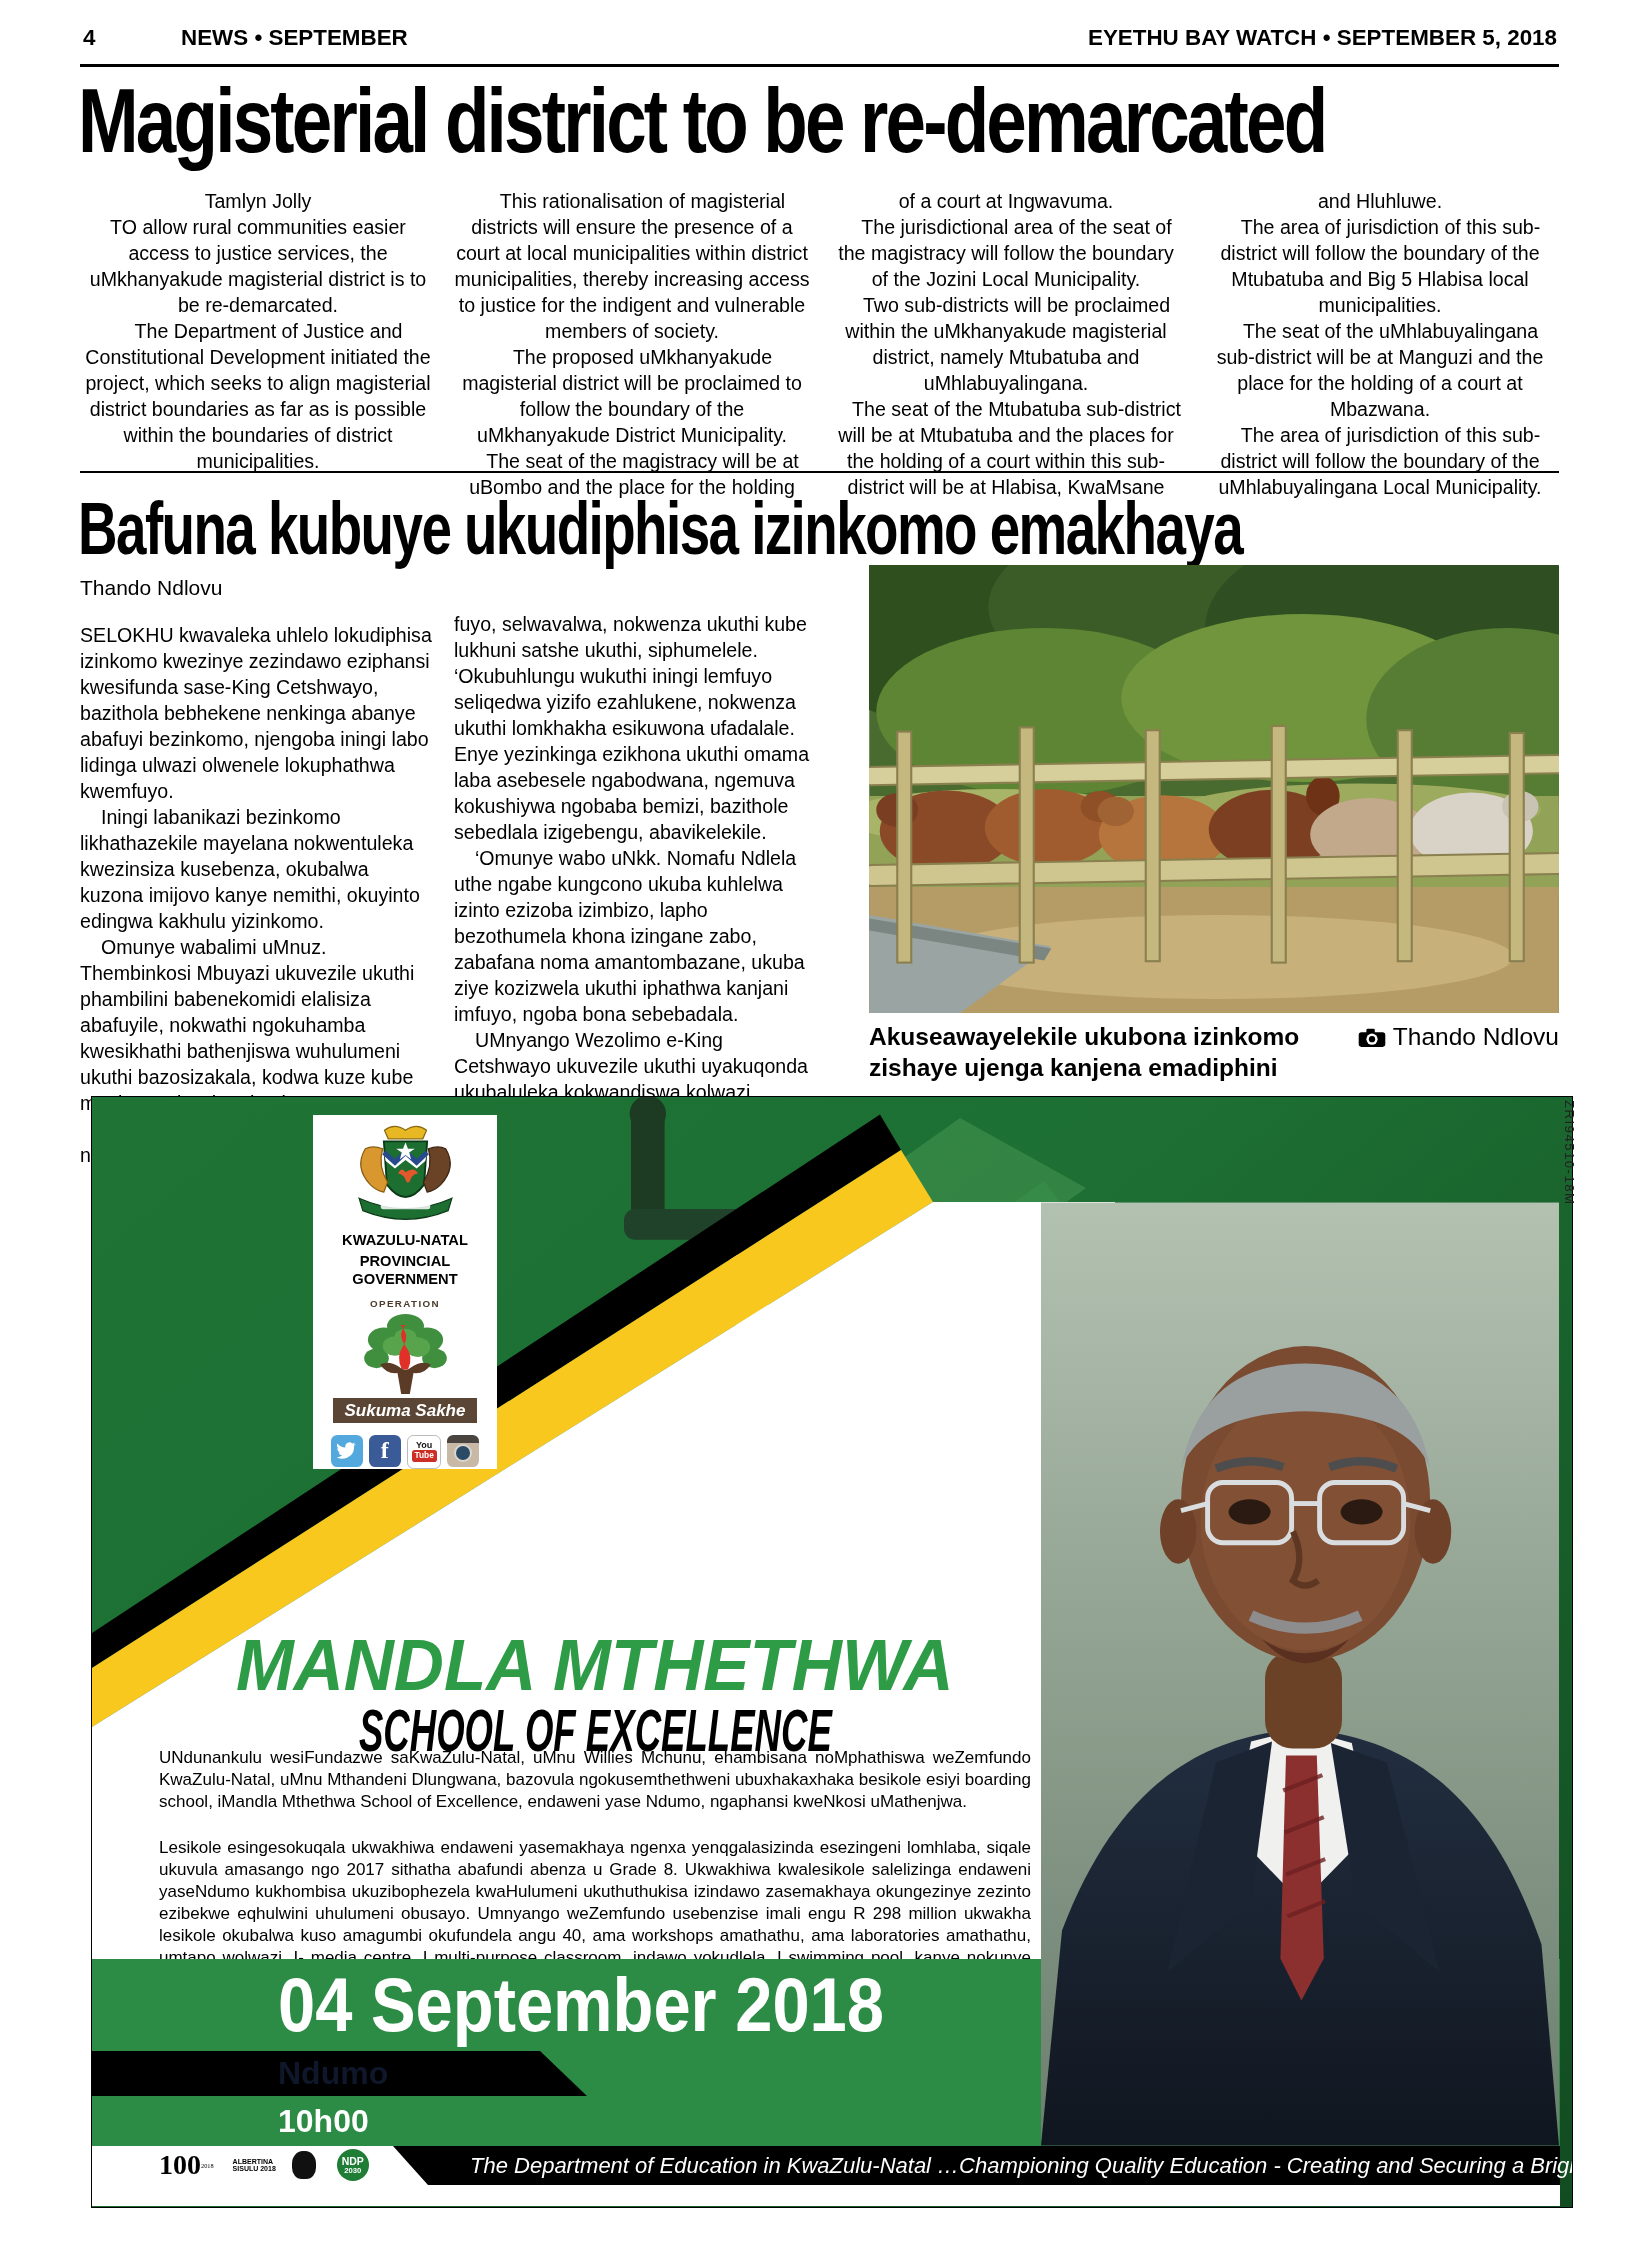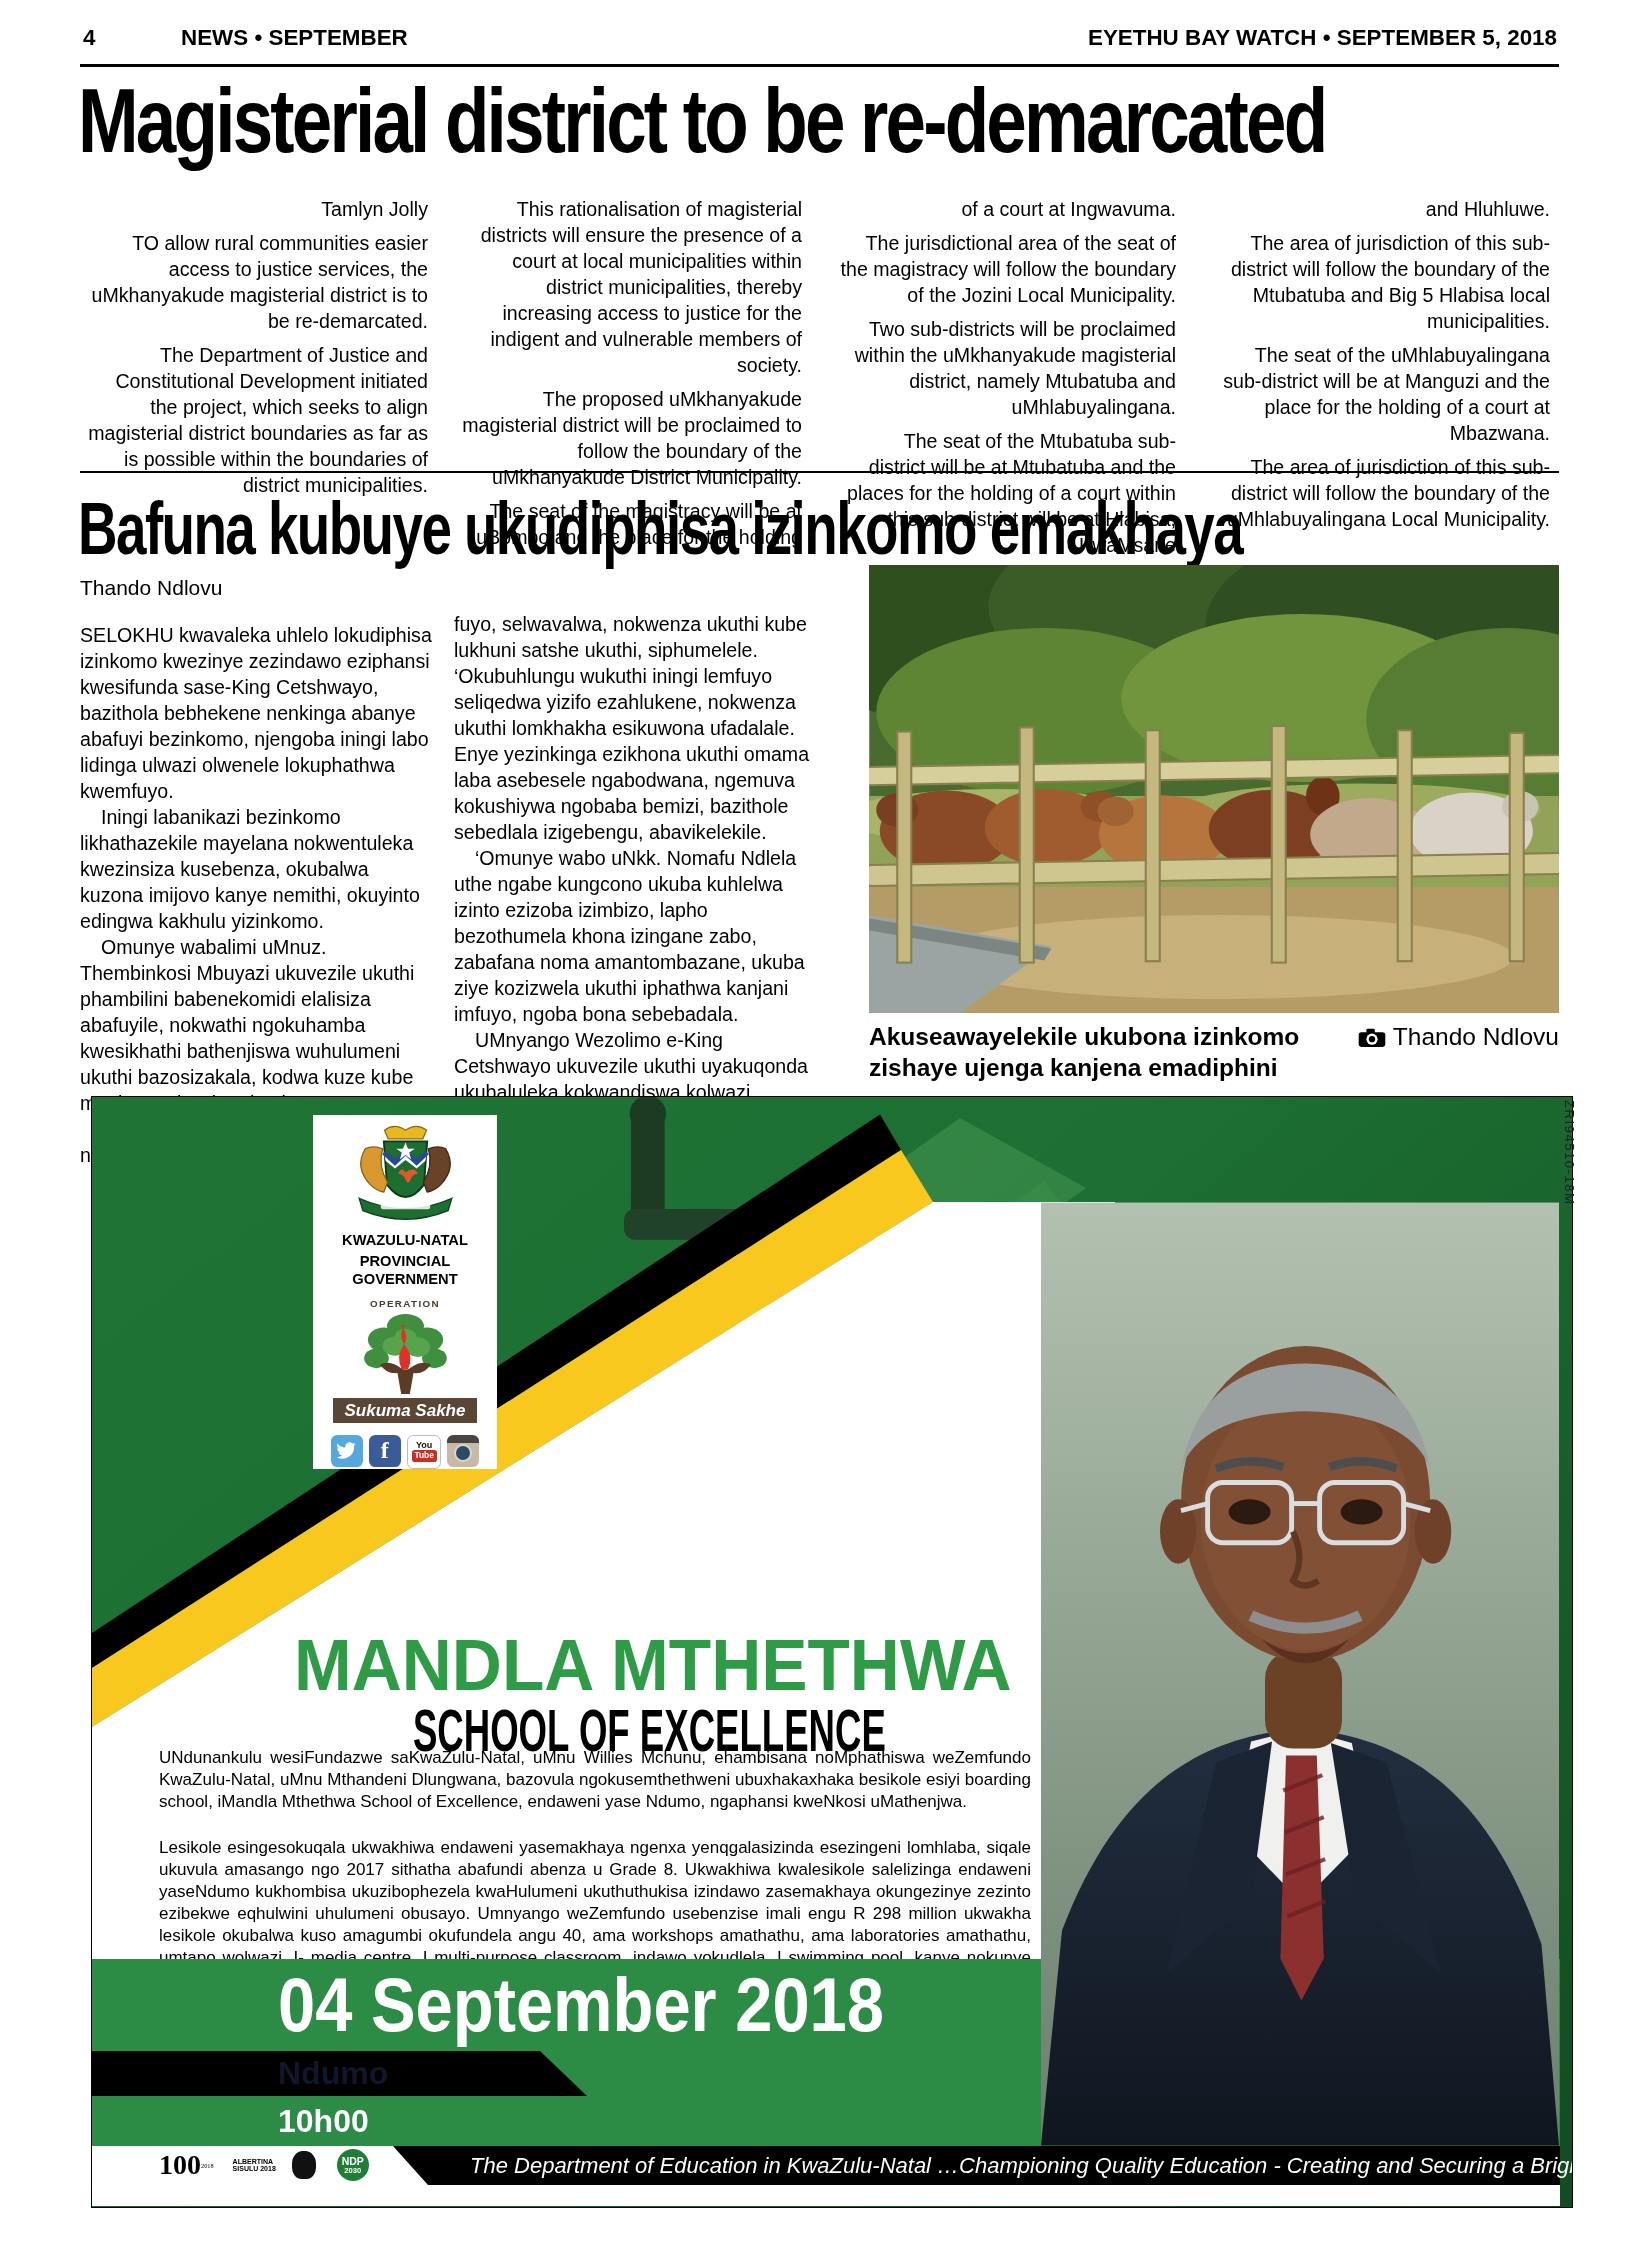"Tamlyn Jolly" .col p { margin: 8px -> 0; text-align: right -> center }
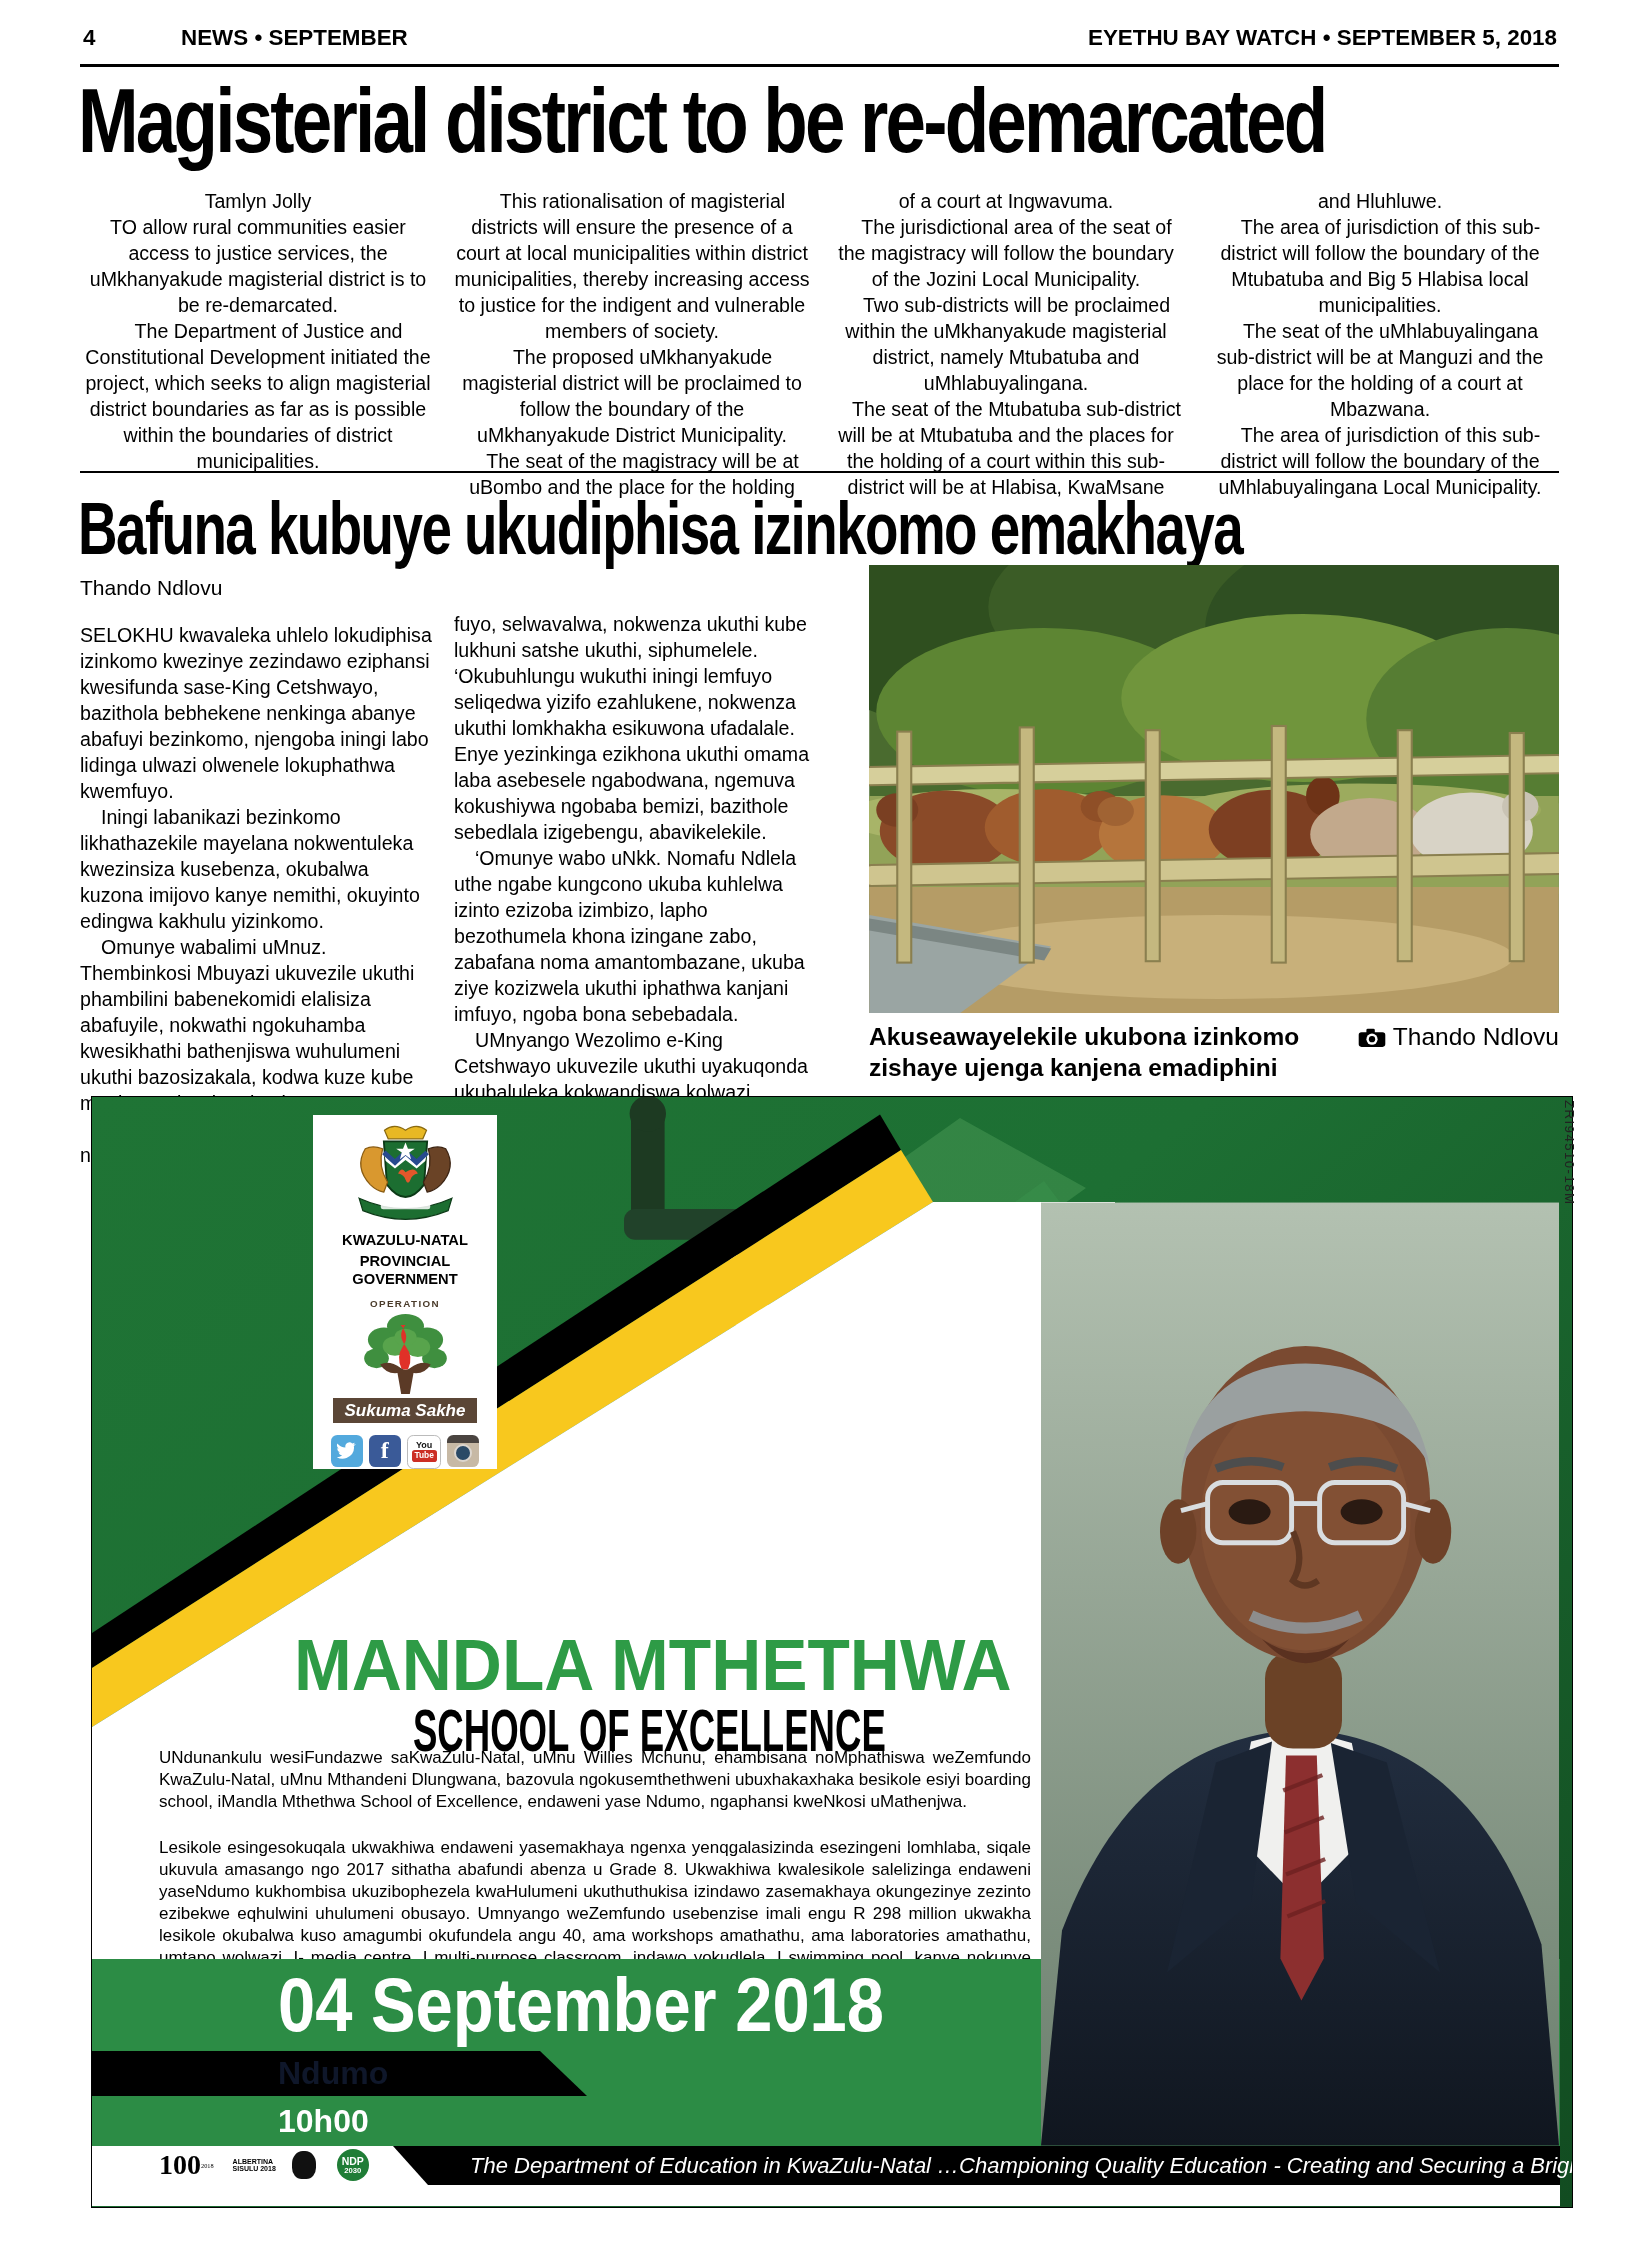"MANDLA MTHETHWA" .ad-title-block { font-style: none -> italic; text-align: right -> center }
